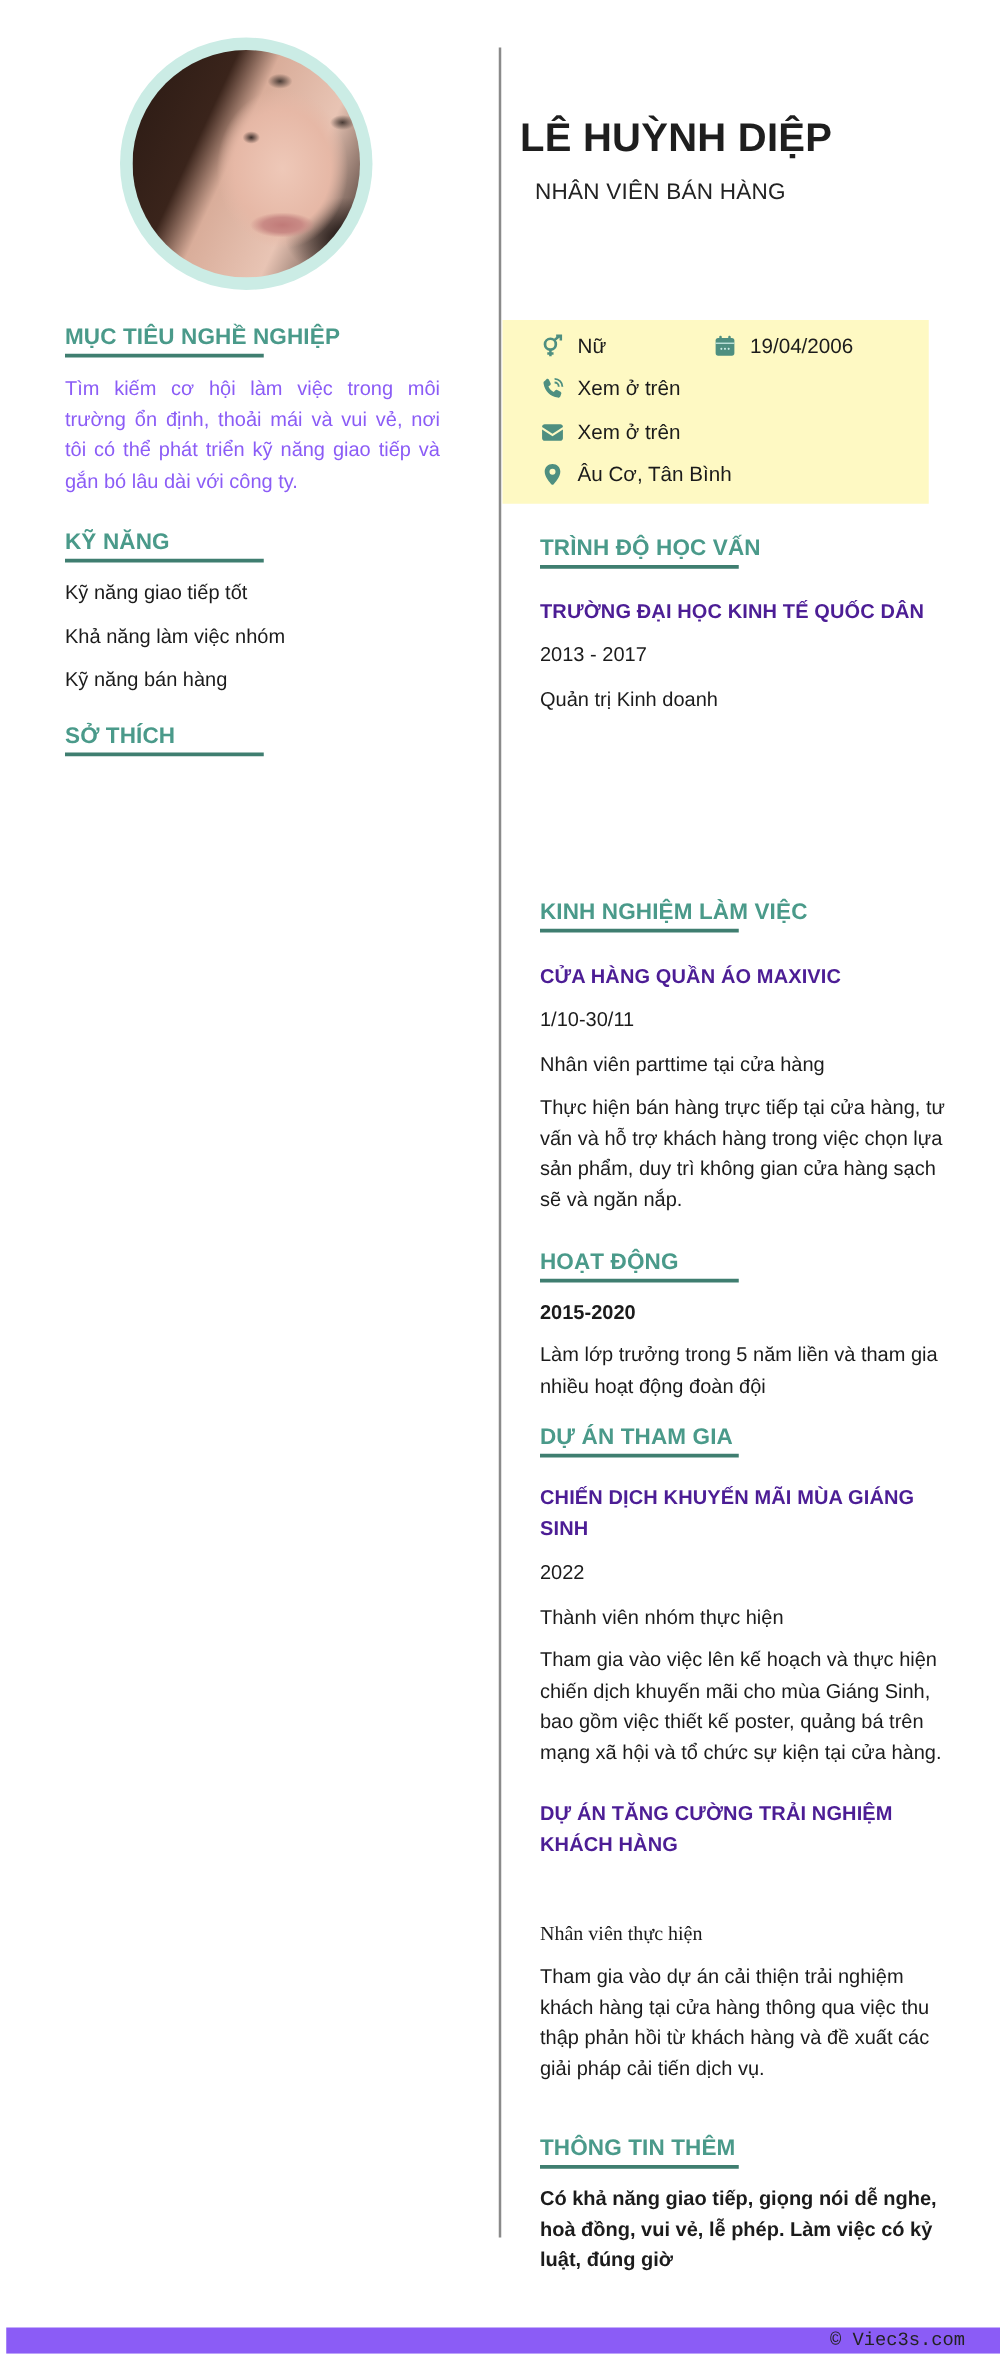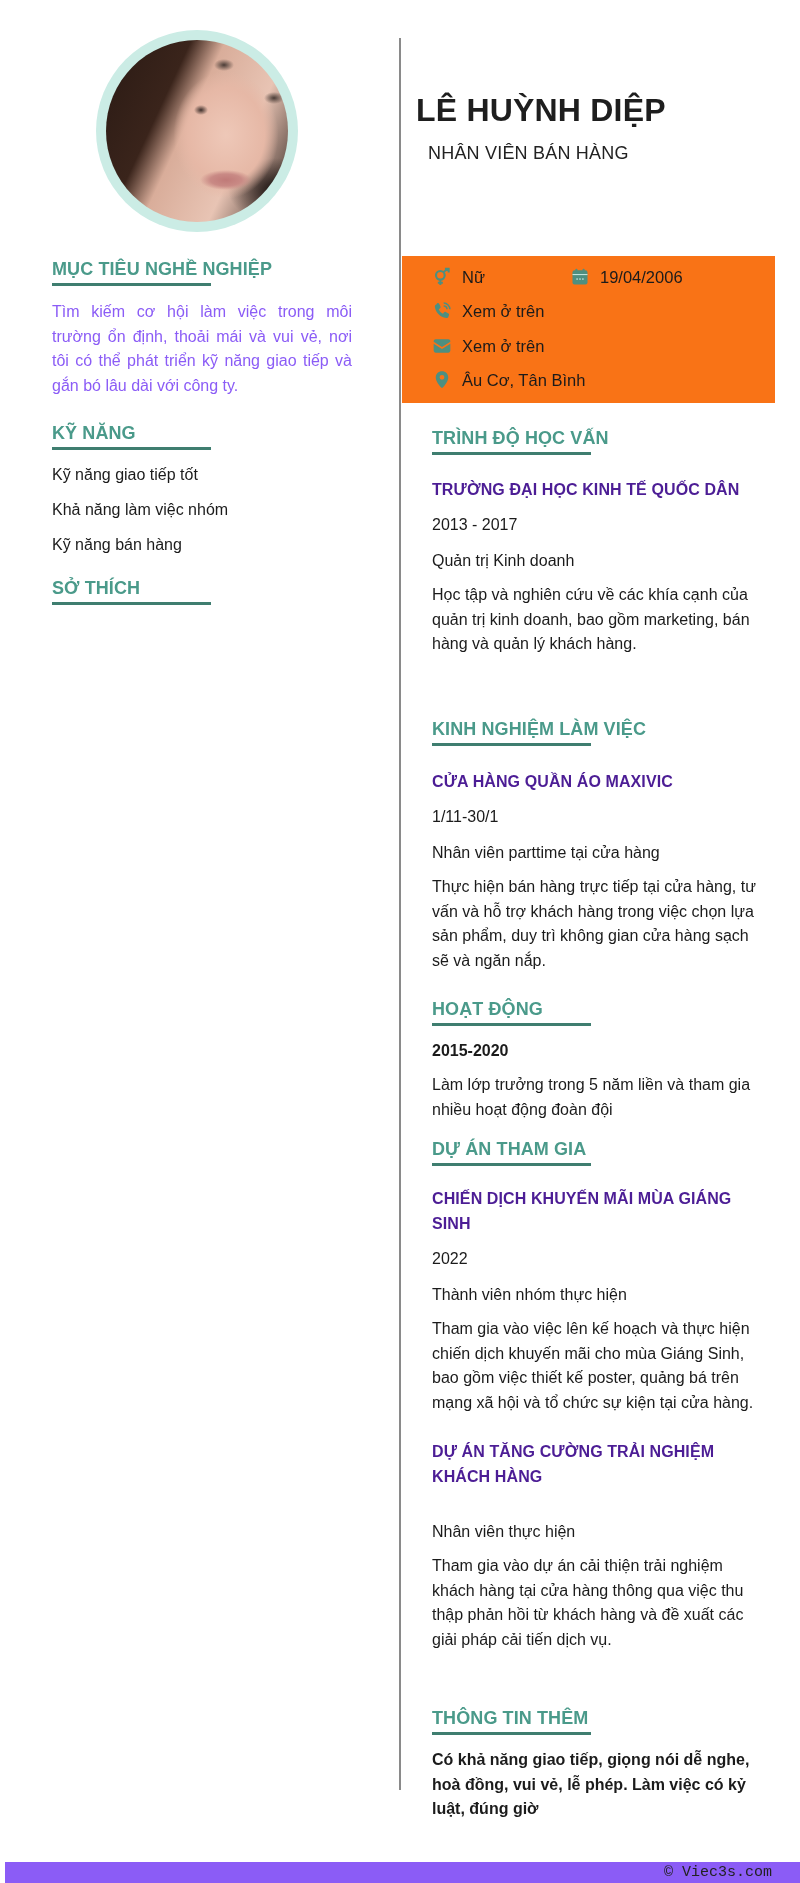"Nữ" .contact { background: #f97316 -> #fef9c3; width: 373px -> 341px }
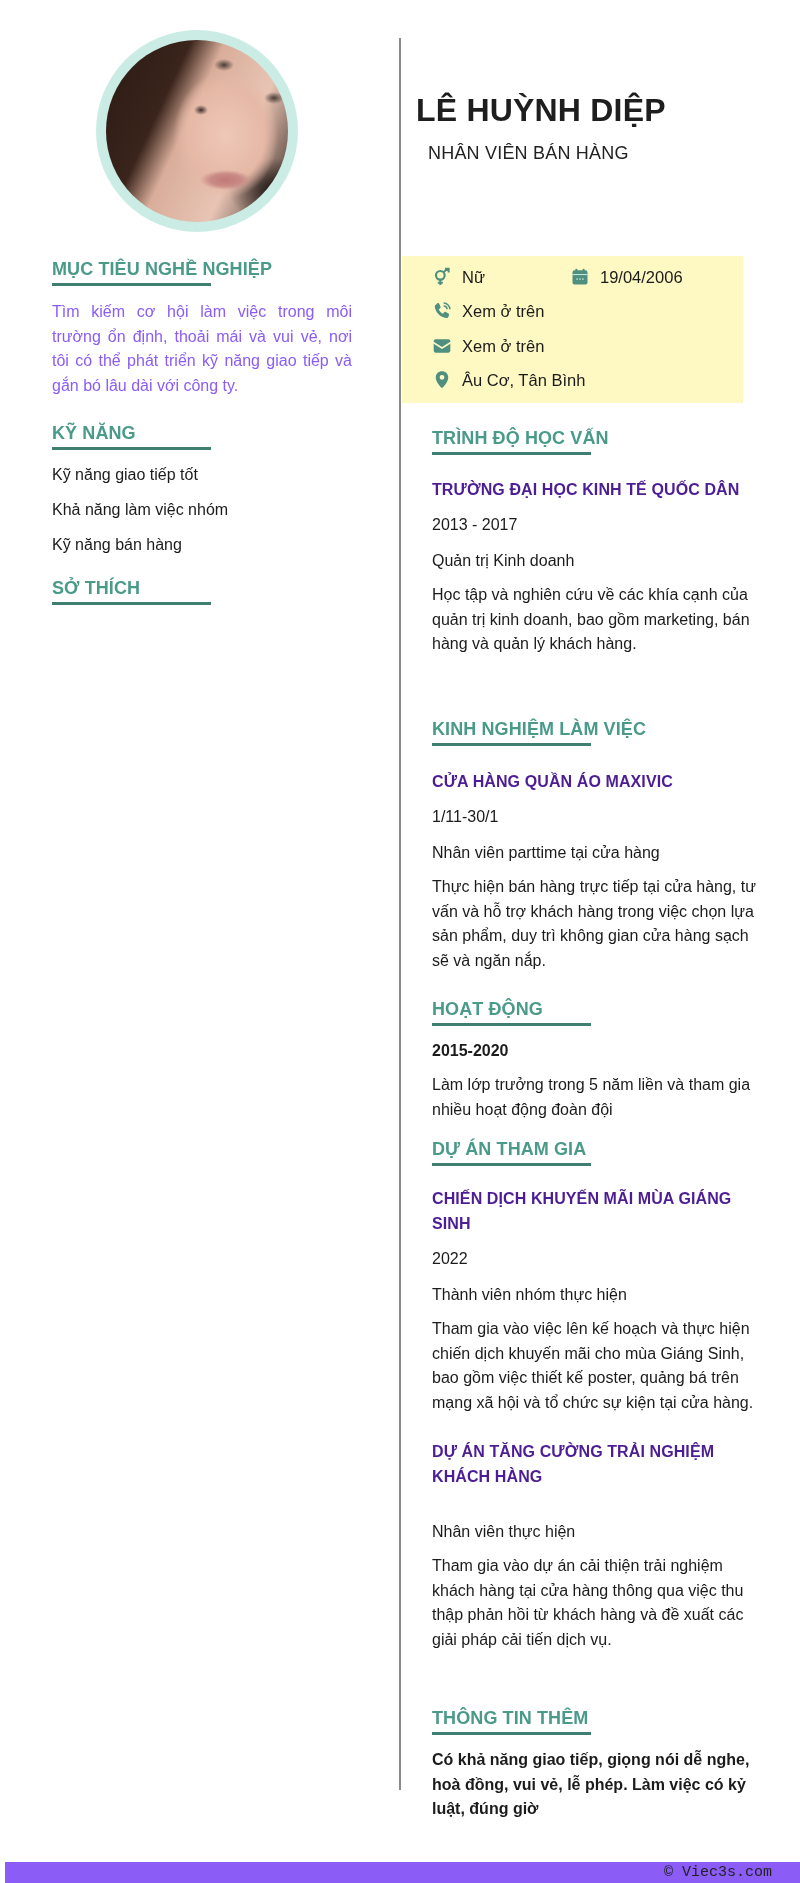"Học tập và nghiên cứu" div.entry-desc { html: <div>Học tập và nghiên cứu về các khía cạnh của quản trị kinh doanh, bao gồm marketing, bán hàng và quản lý khách hàng.</div> -> none }
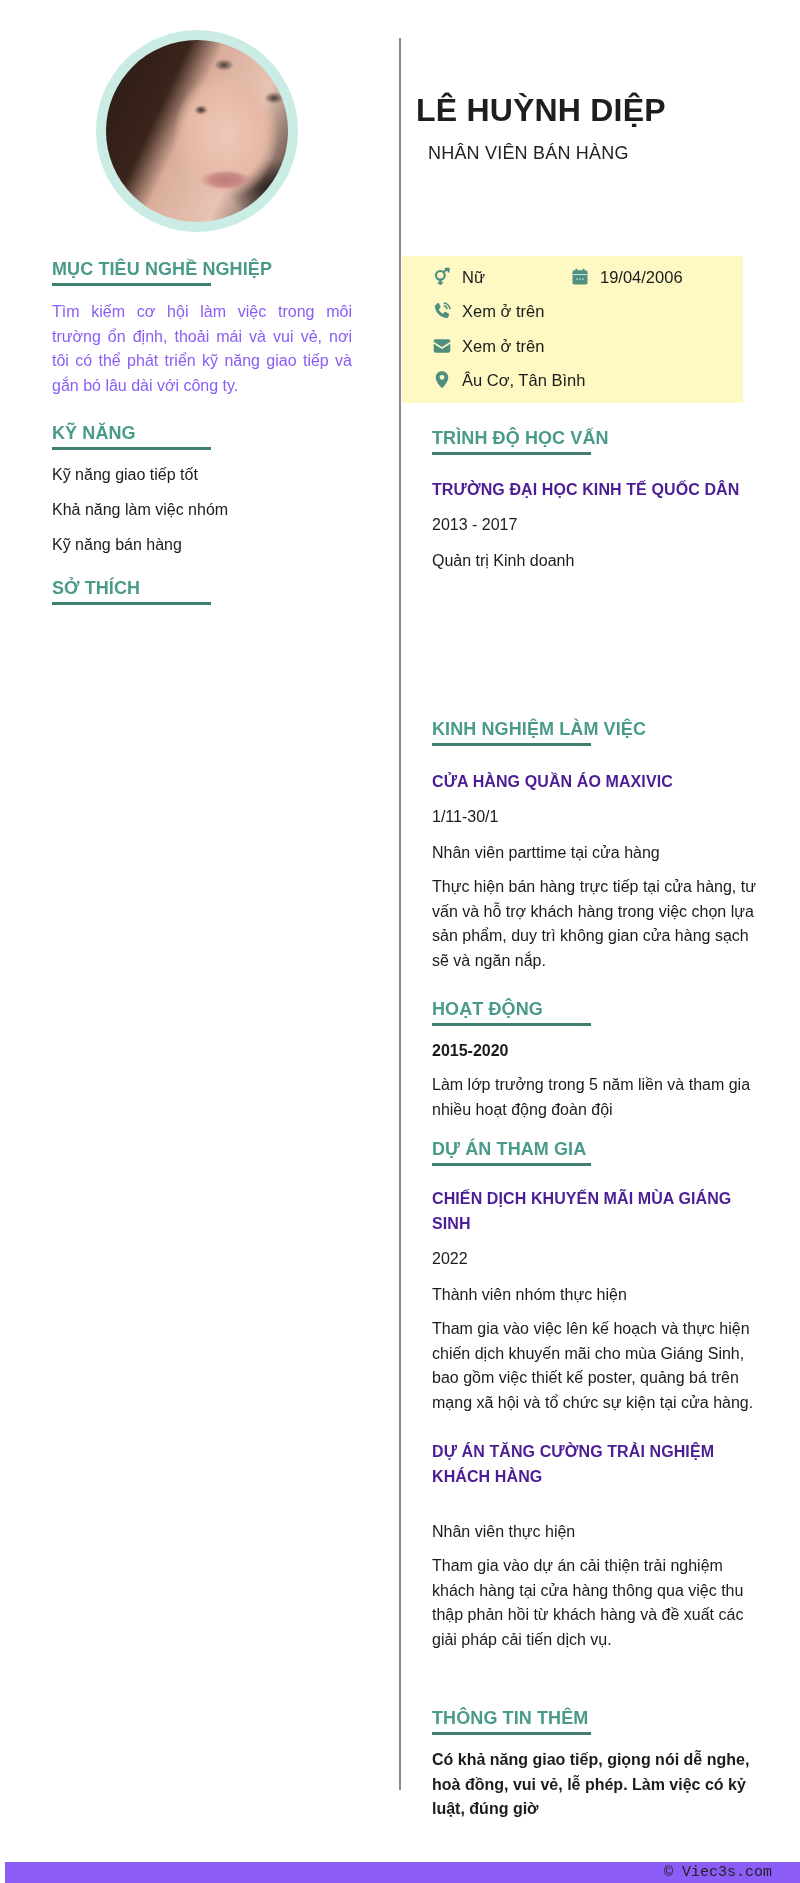"1/11-30/1" div.entry-line { text: 1/11-30/1 -> 1/10-30/11 }
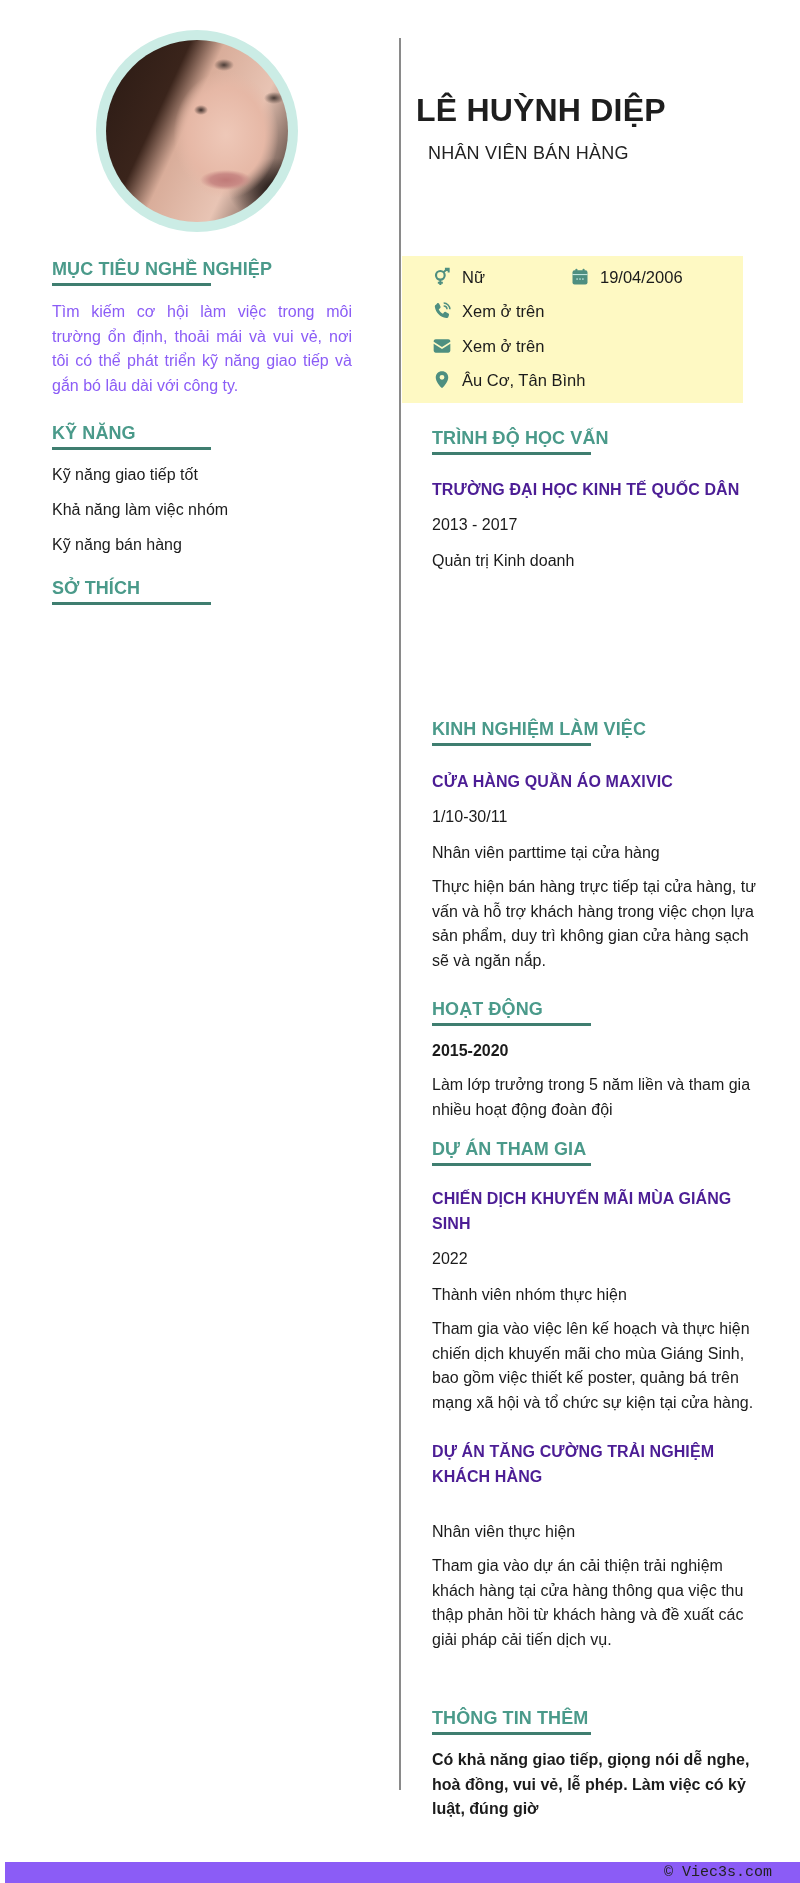"Nhân viên thực hiện" div.entry-line { font-family: none -> Liberation Serif, serif; margin-top: none -> 16px }
